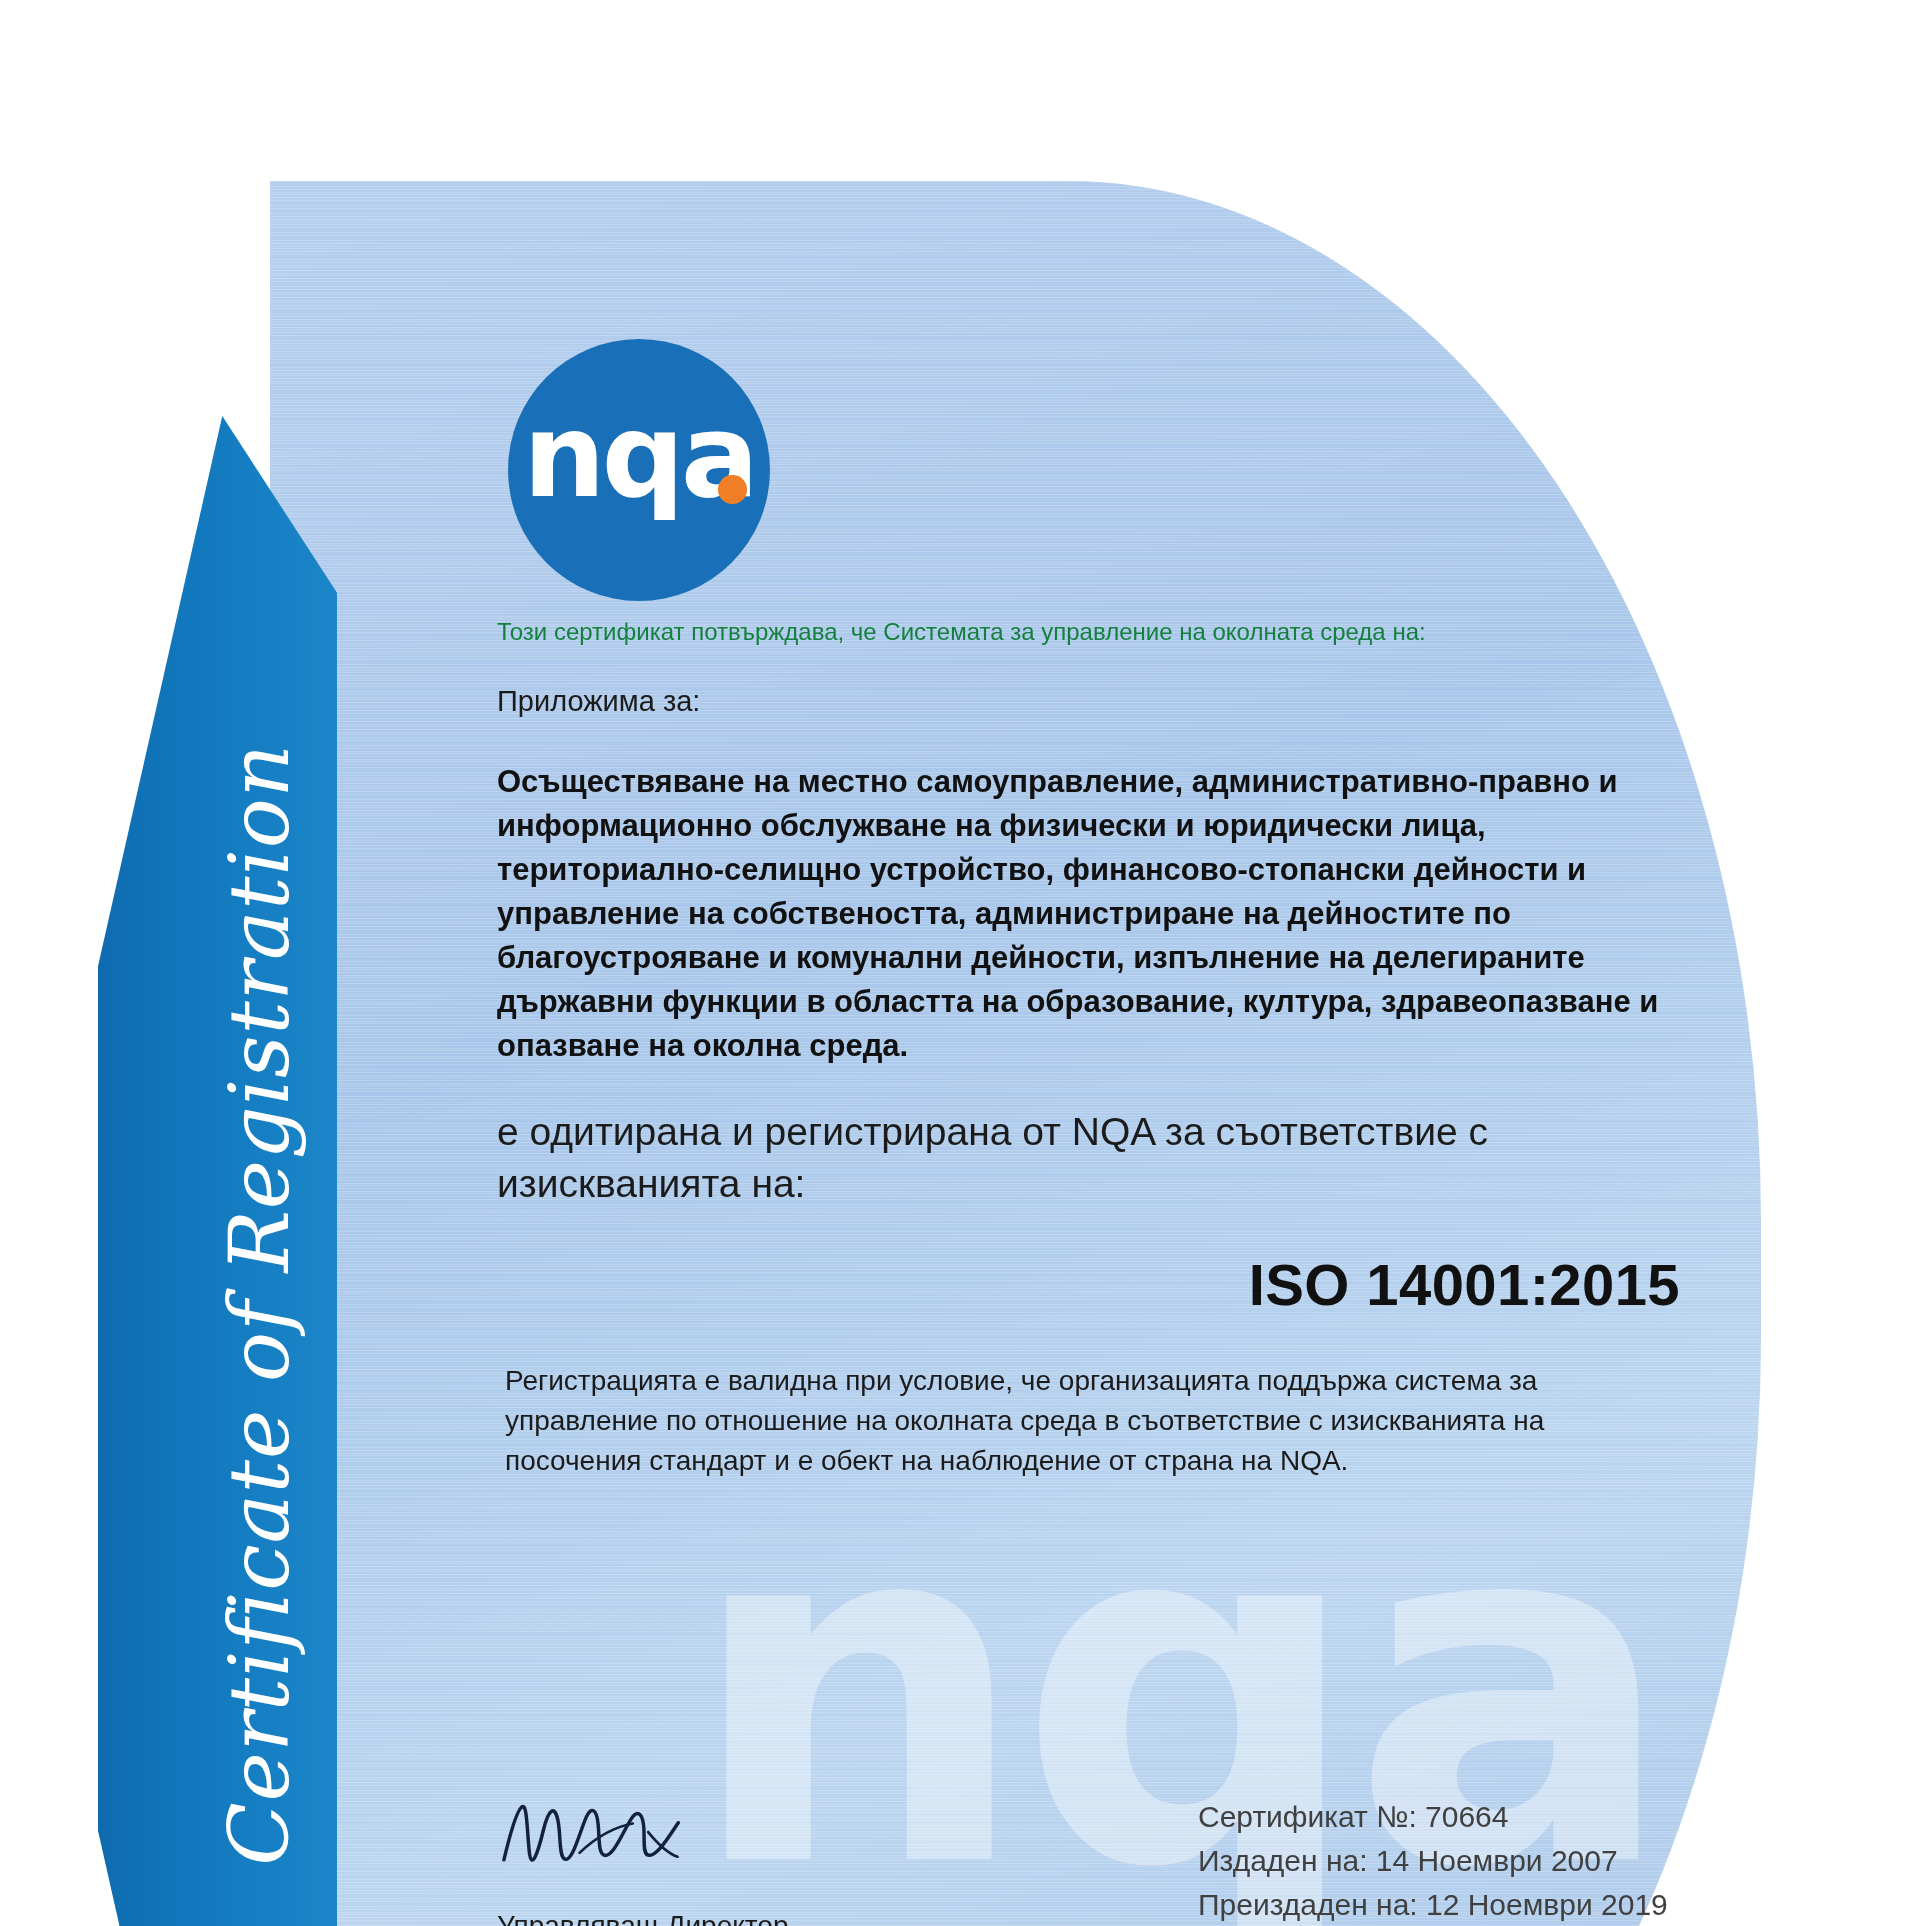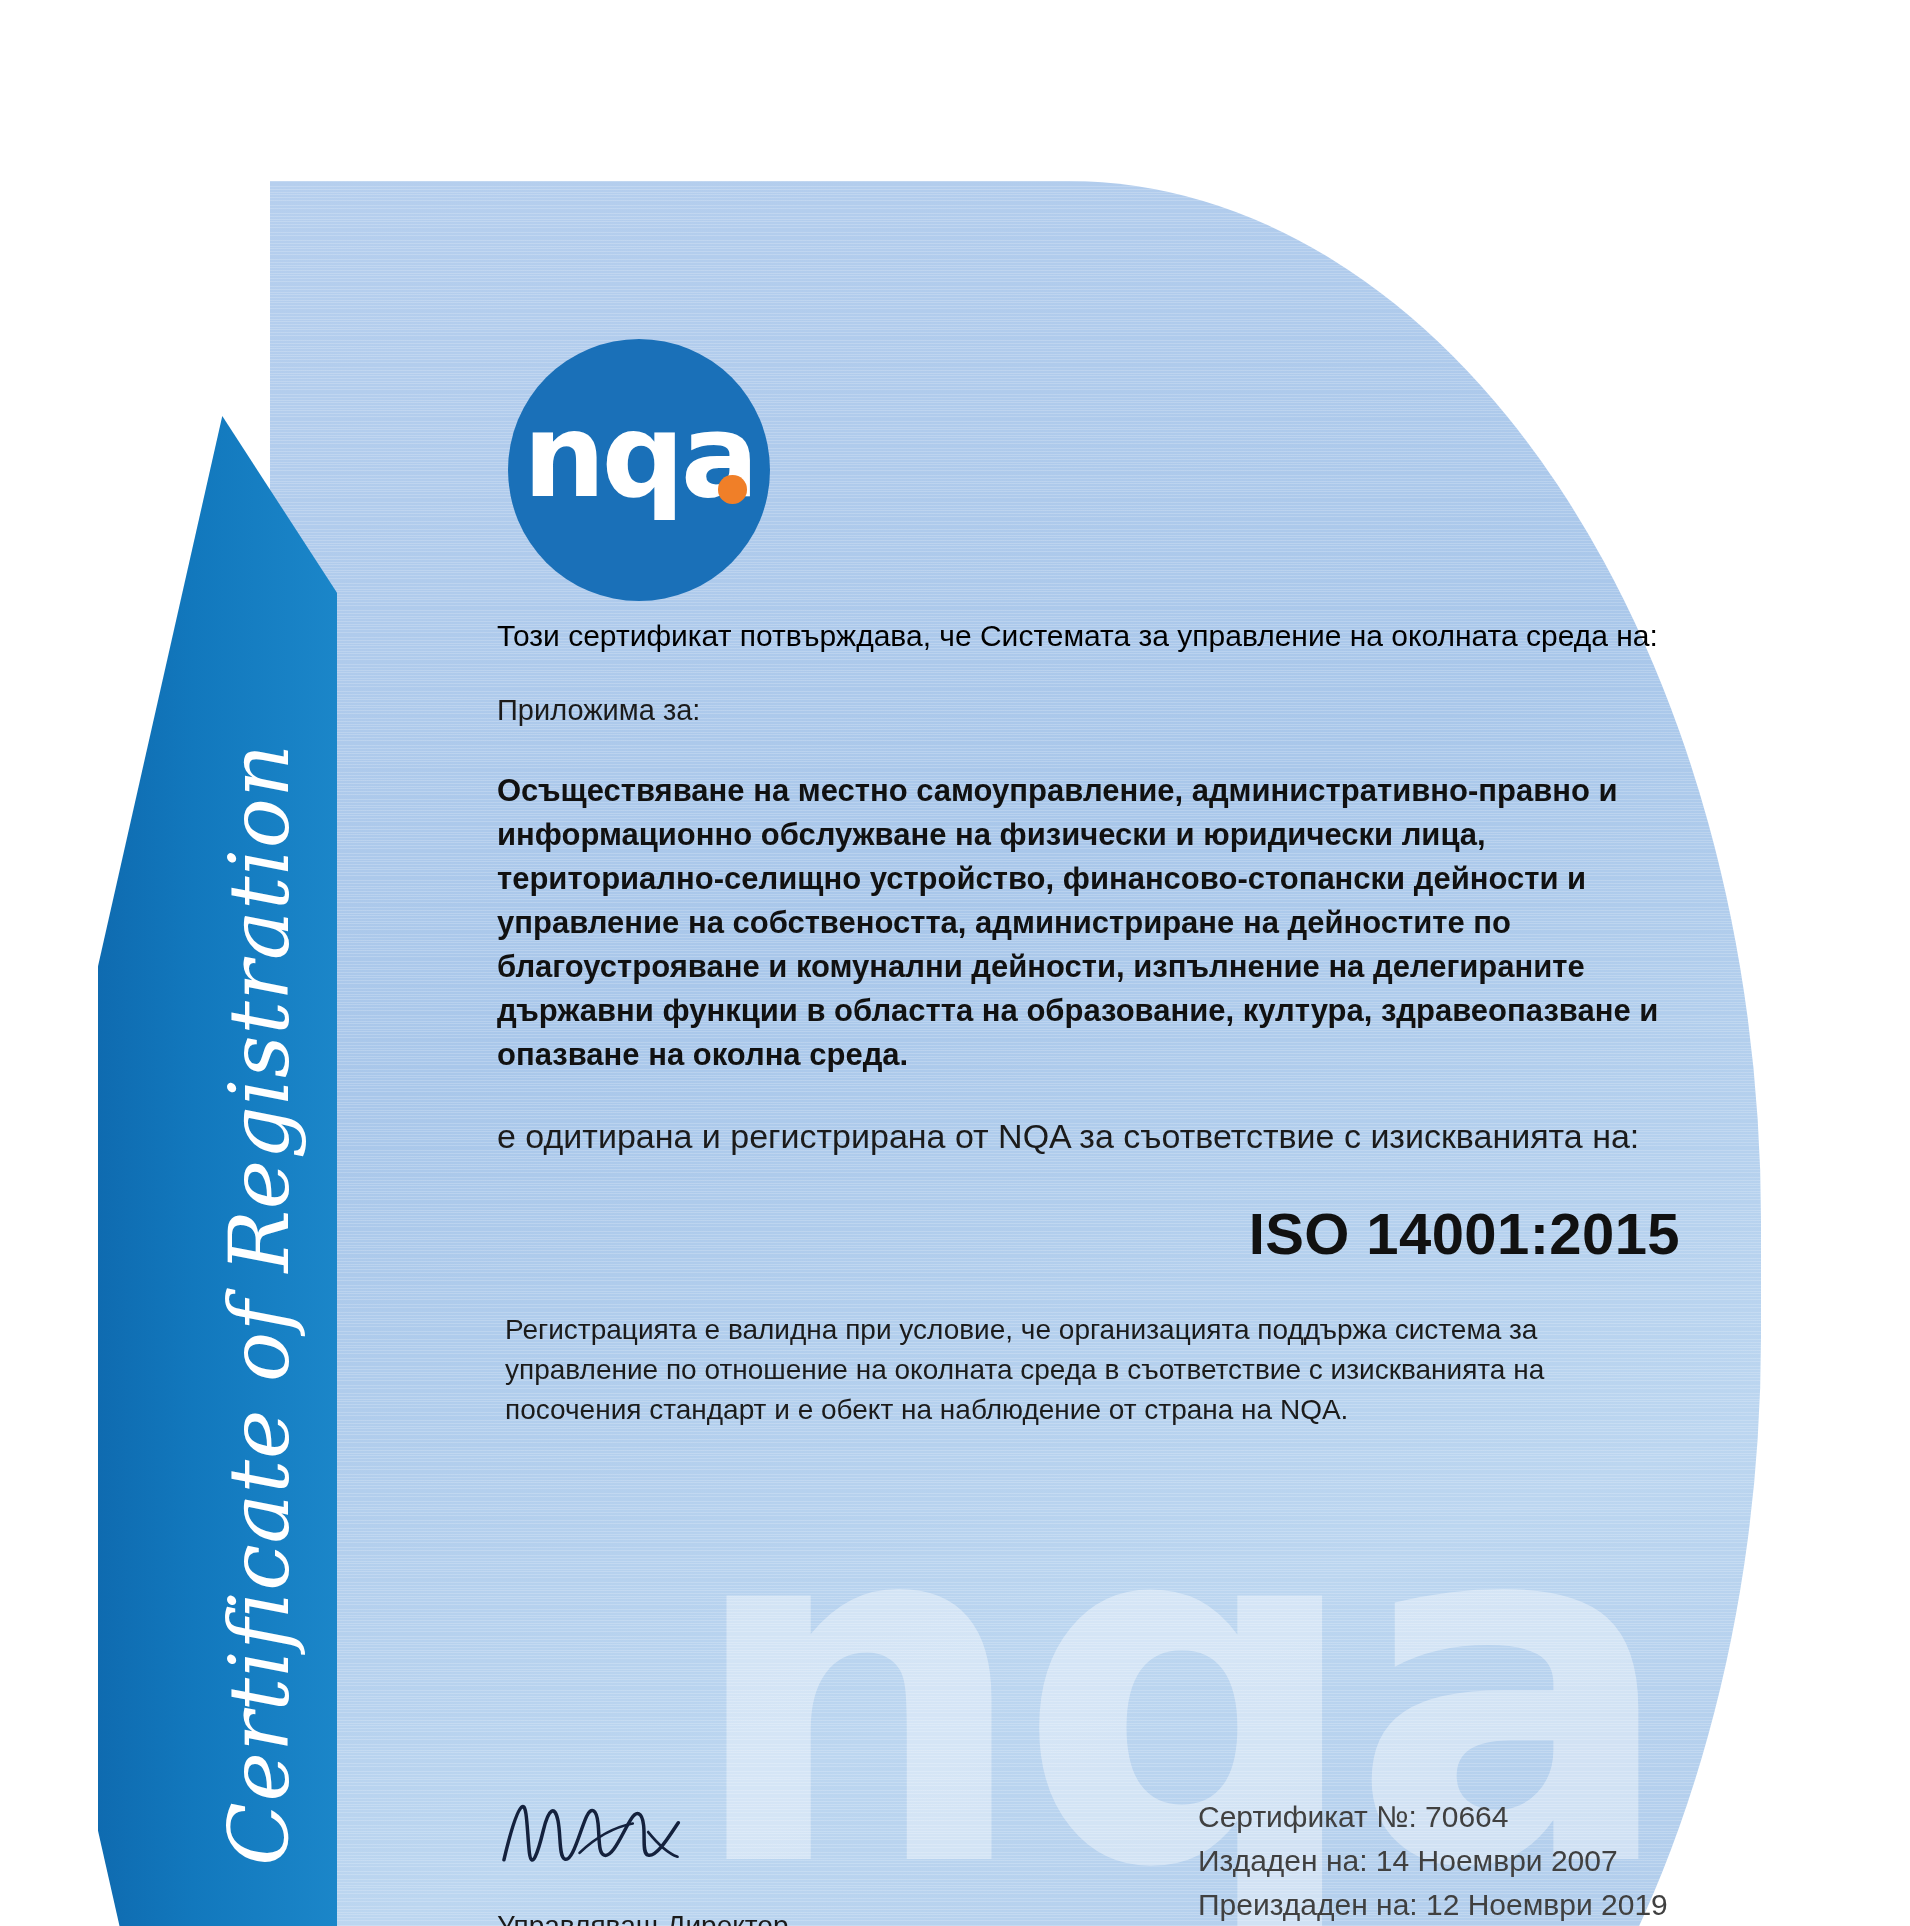"Този сертификат потвърждава, че" .lead-line { color: #000000 -> #15803d; font-size: 30px -> 24px }
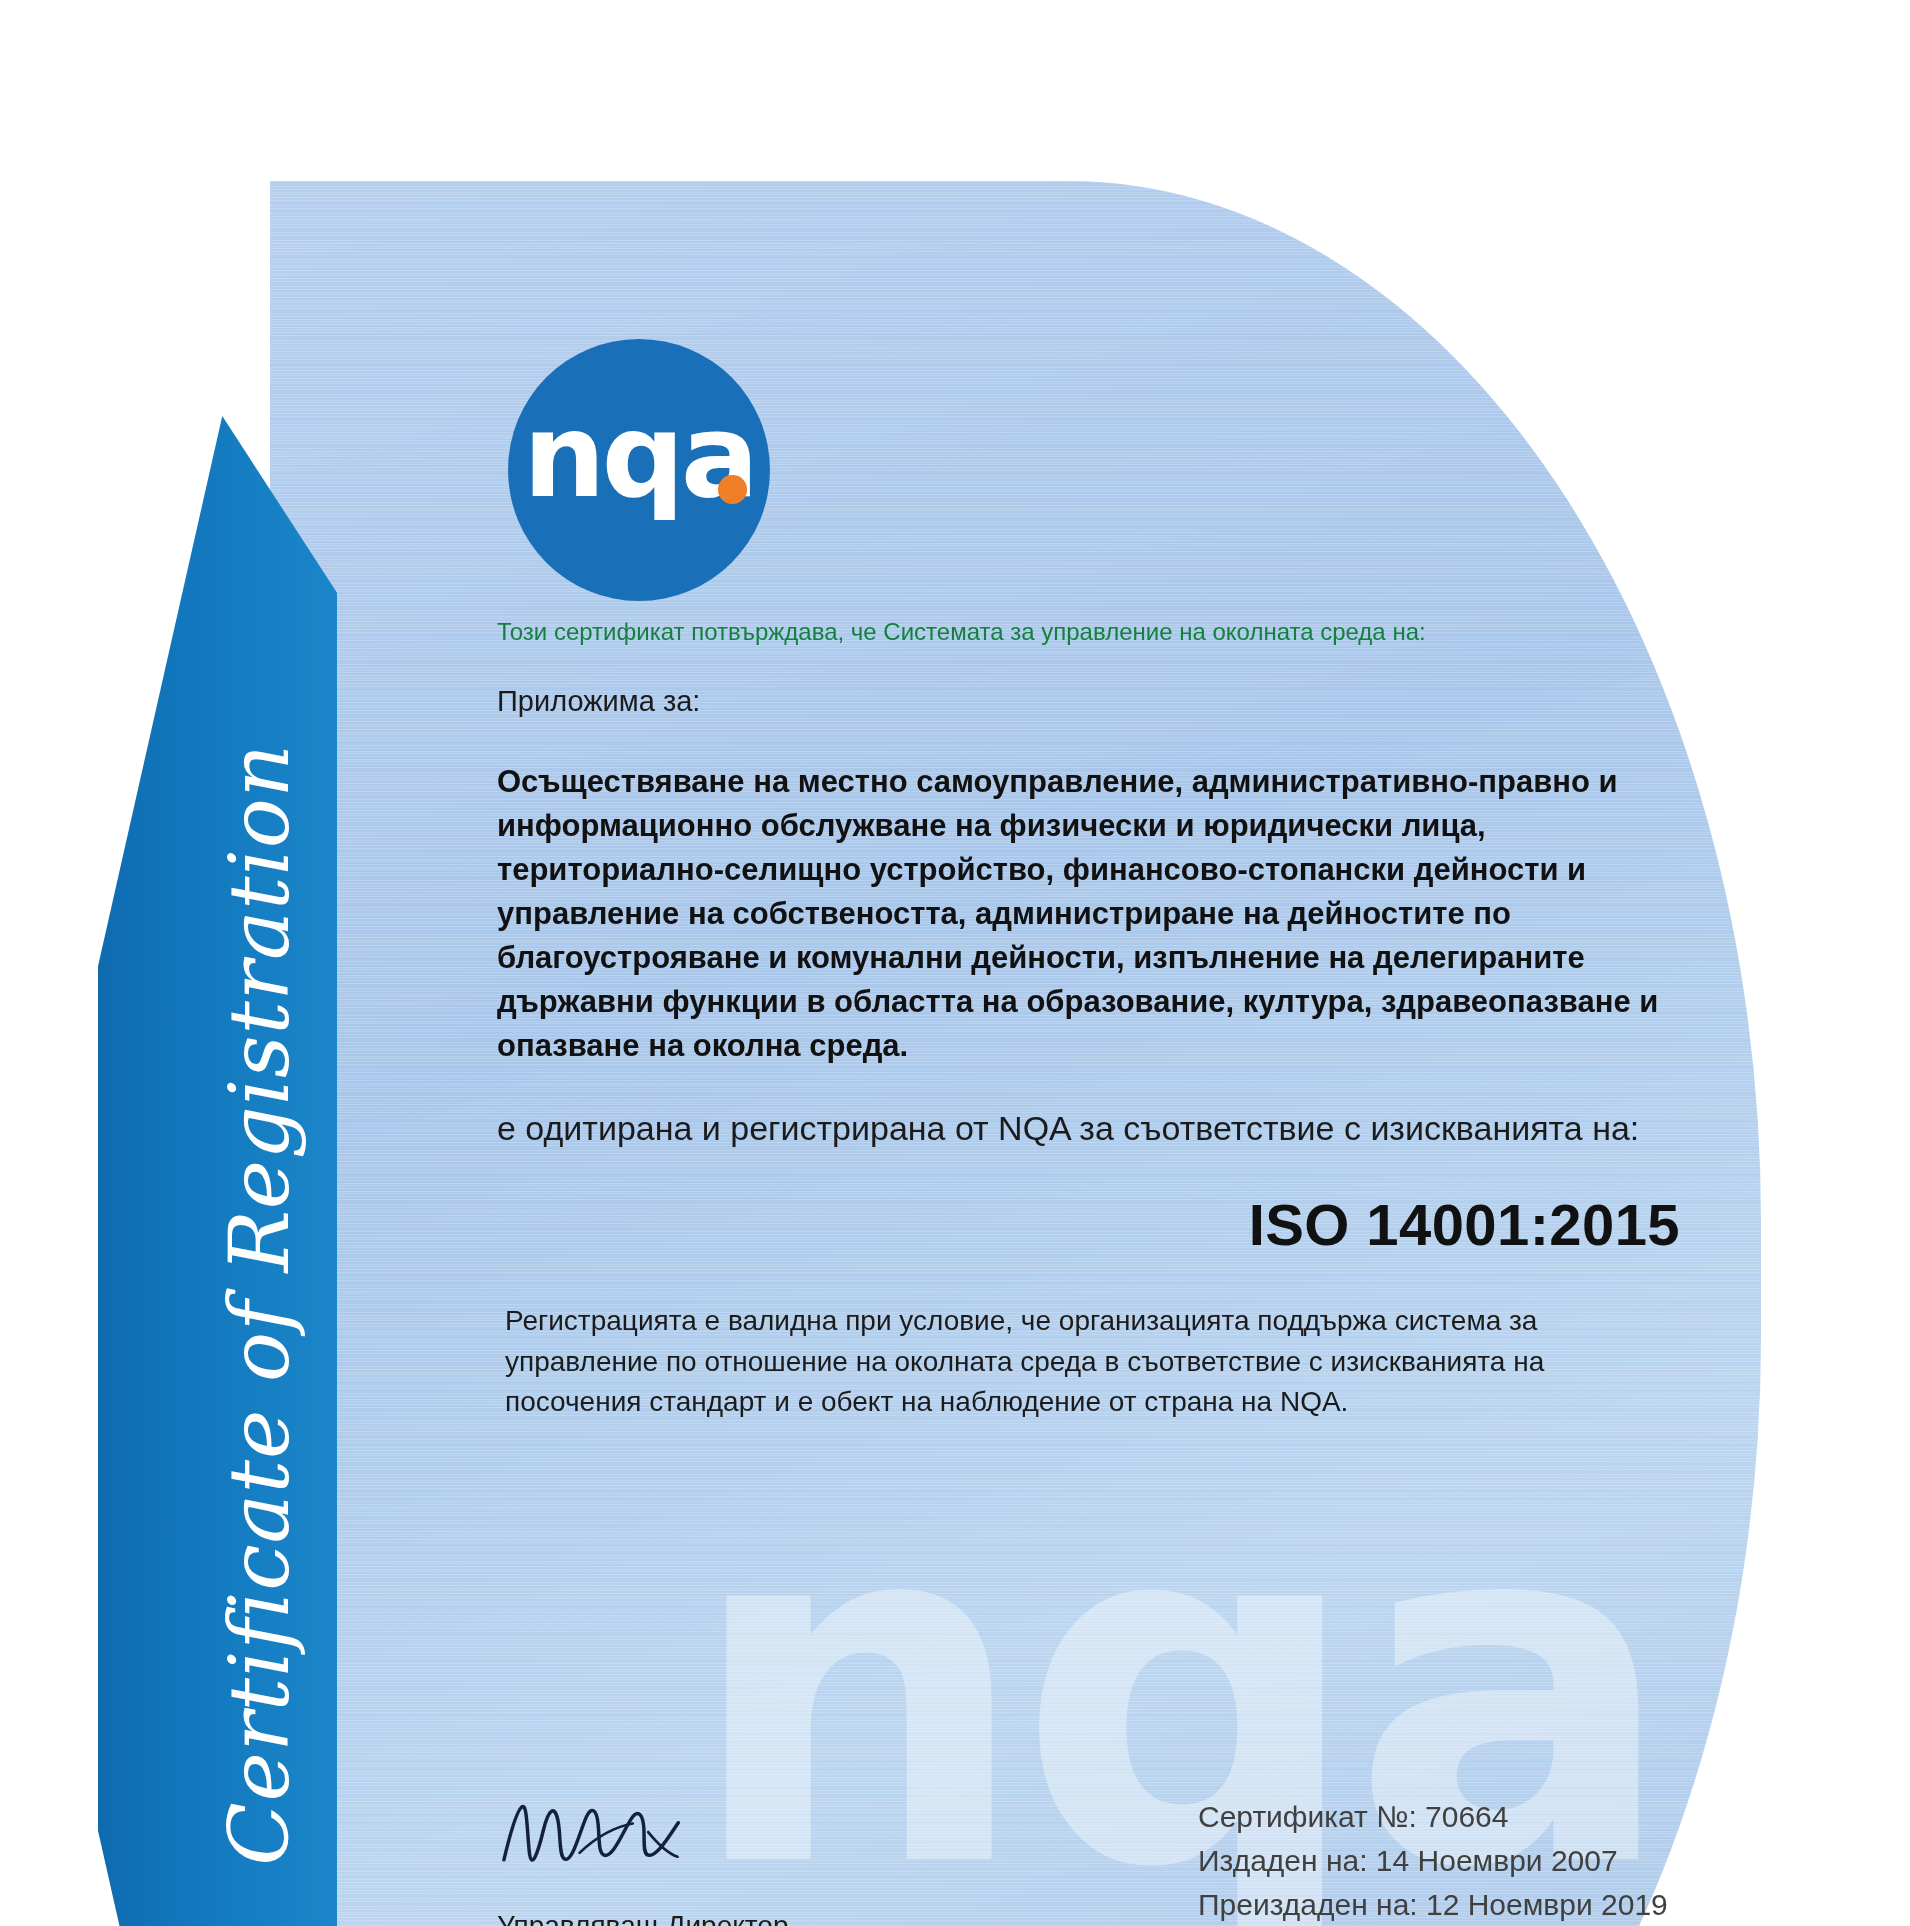"е одитирана и регистрирана от" .audited-line { font-size: 34px -> 39px }
